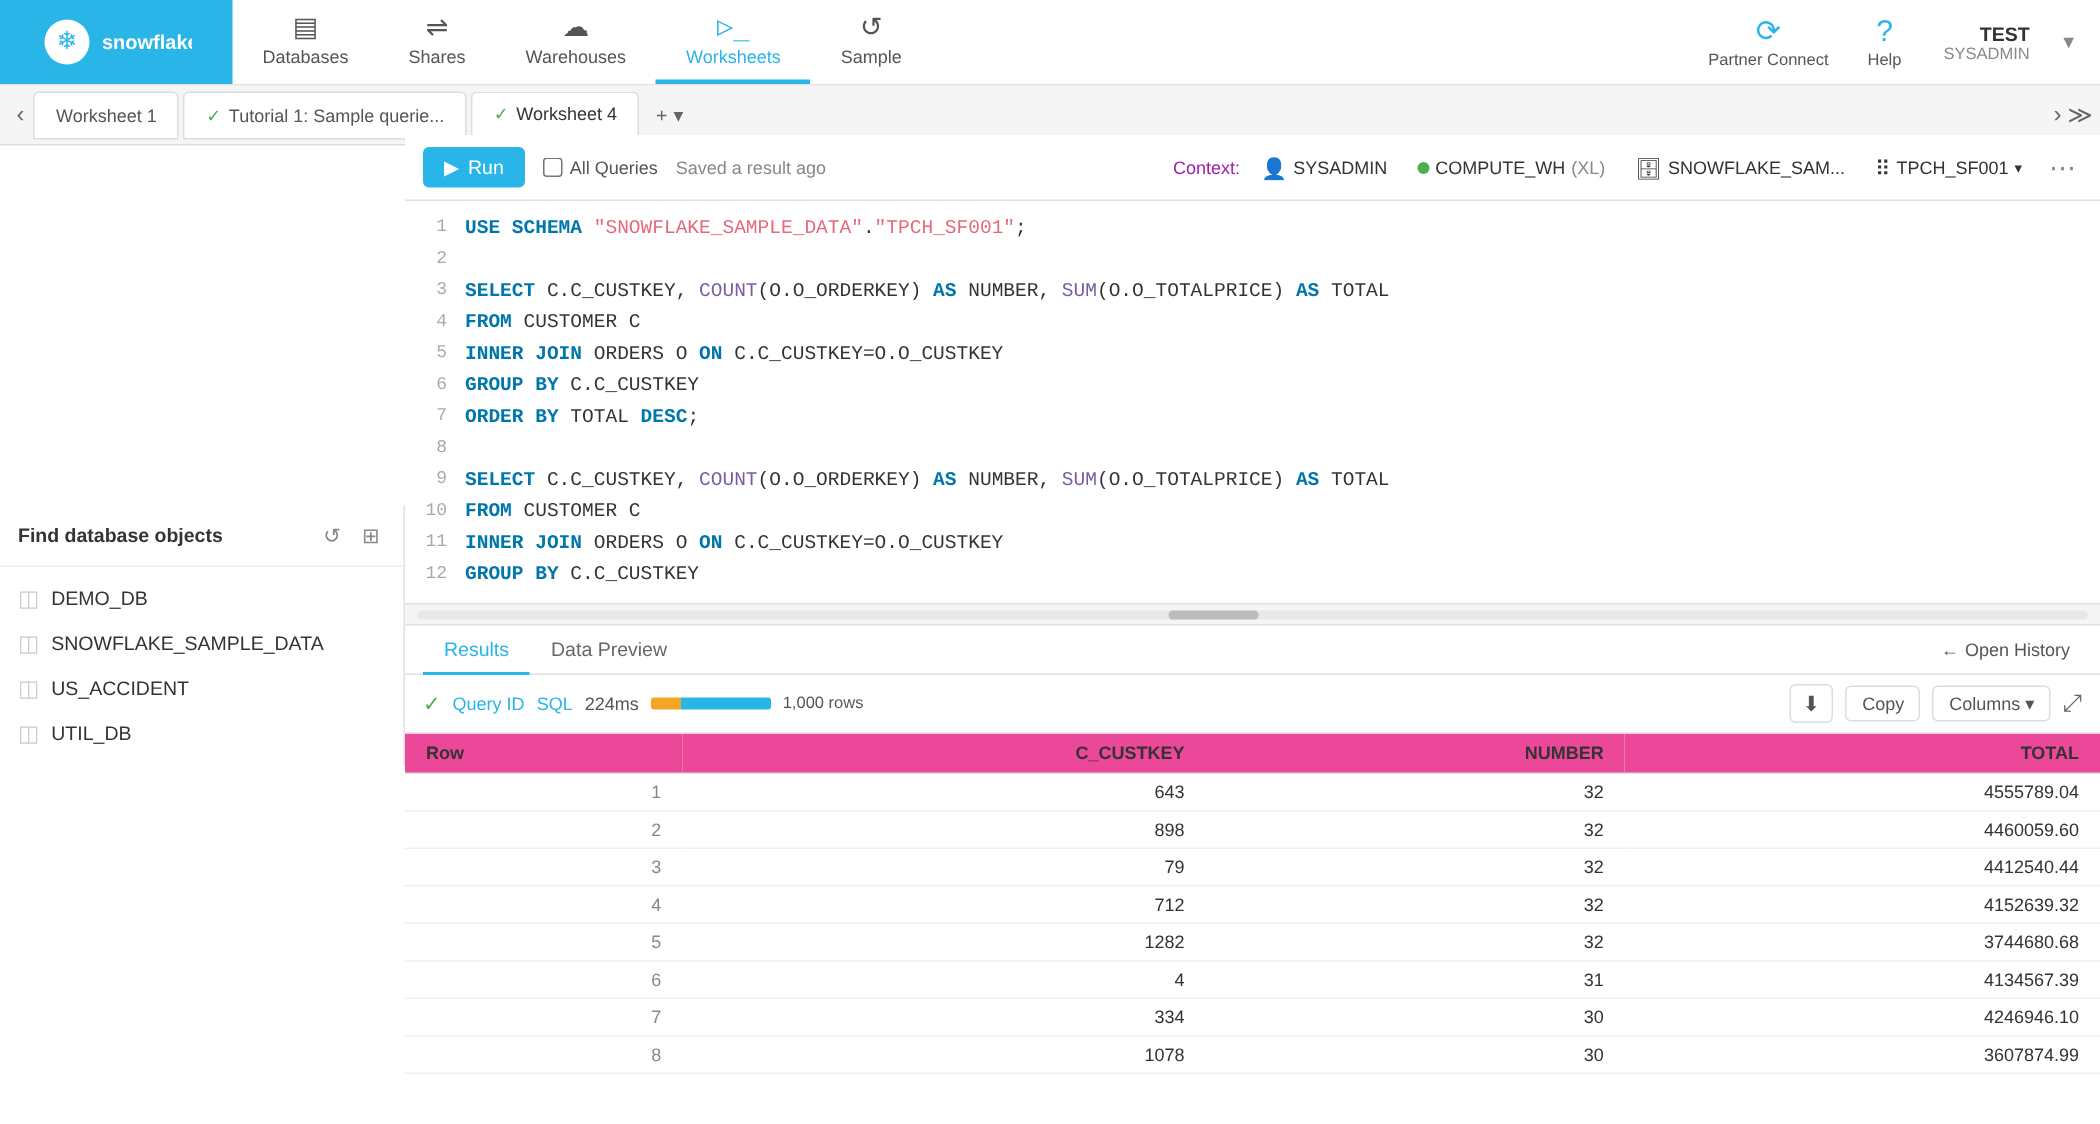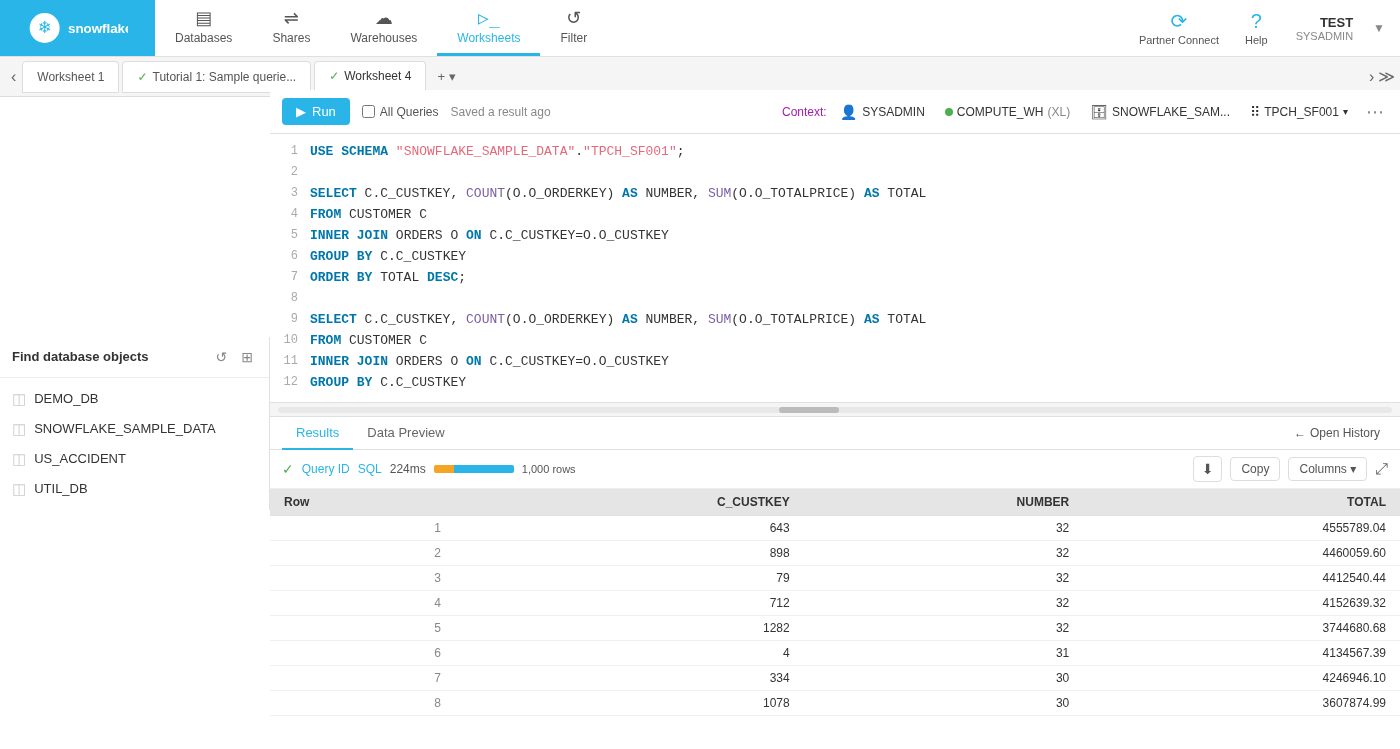"Filter" span { text: Filter -> Sample }
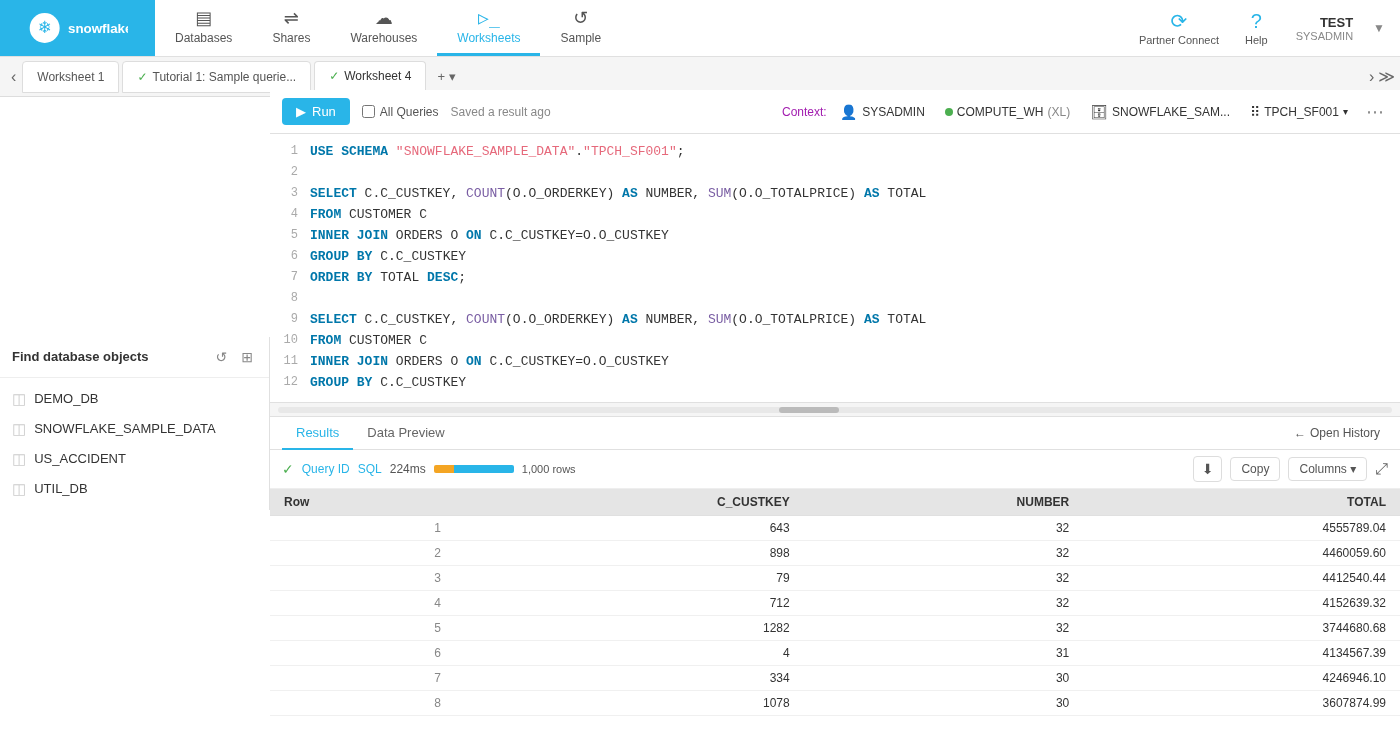"Row" .data-table th { background: #e5e5e5 -> #ec4899 }
